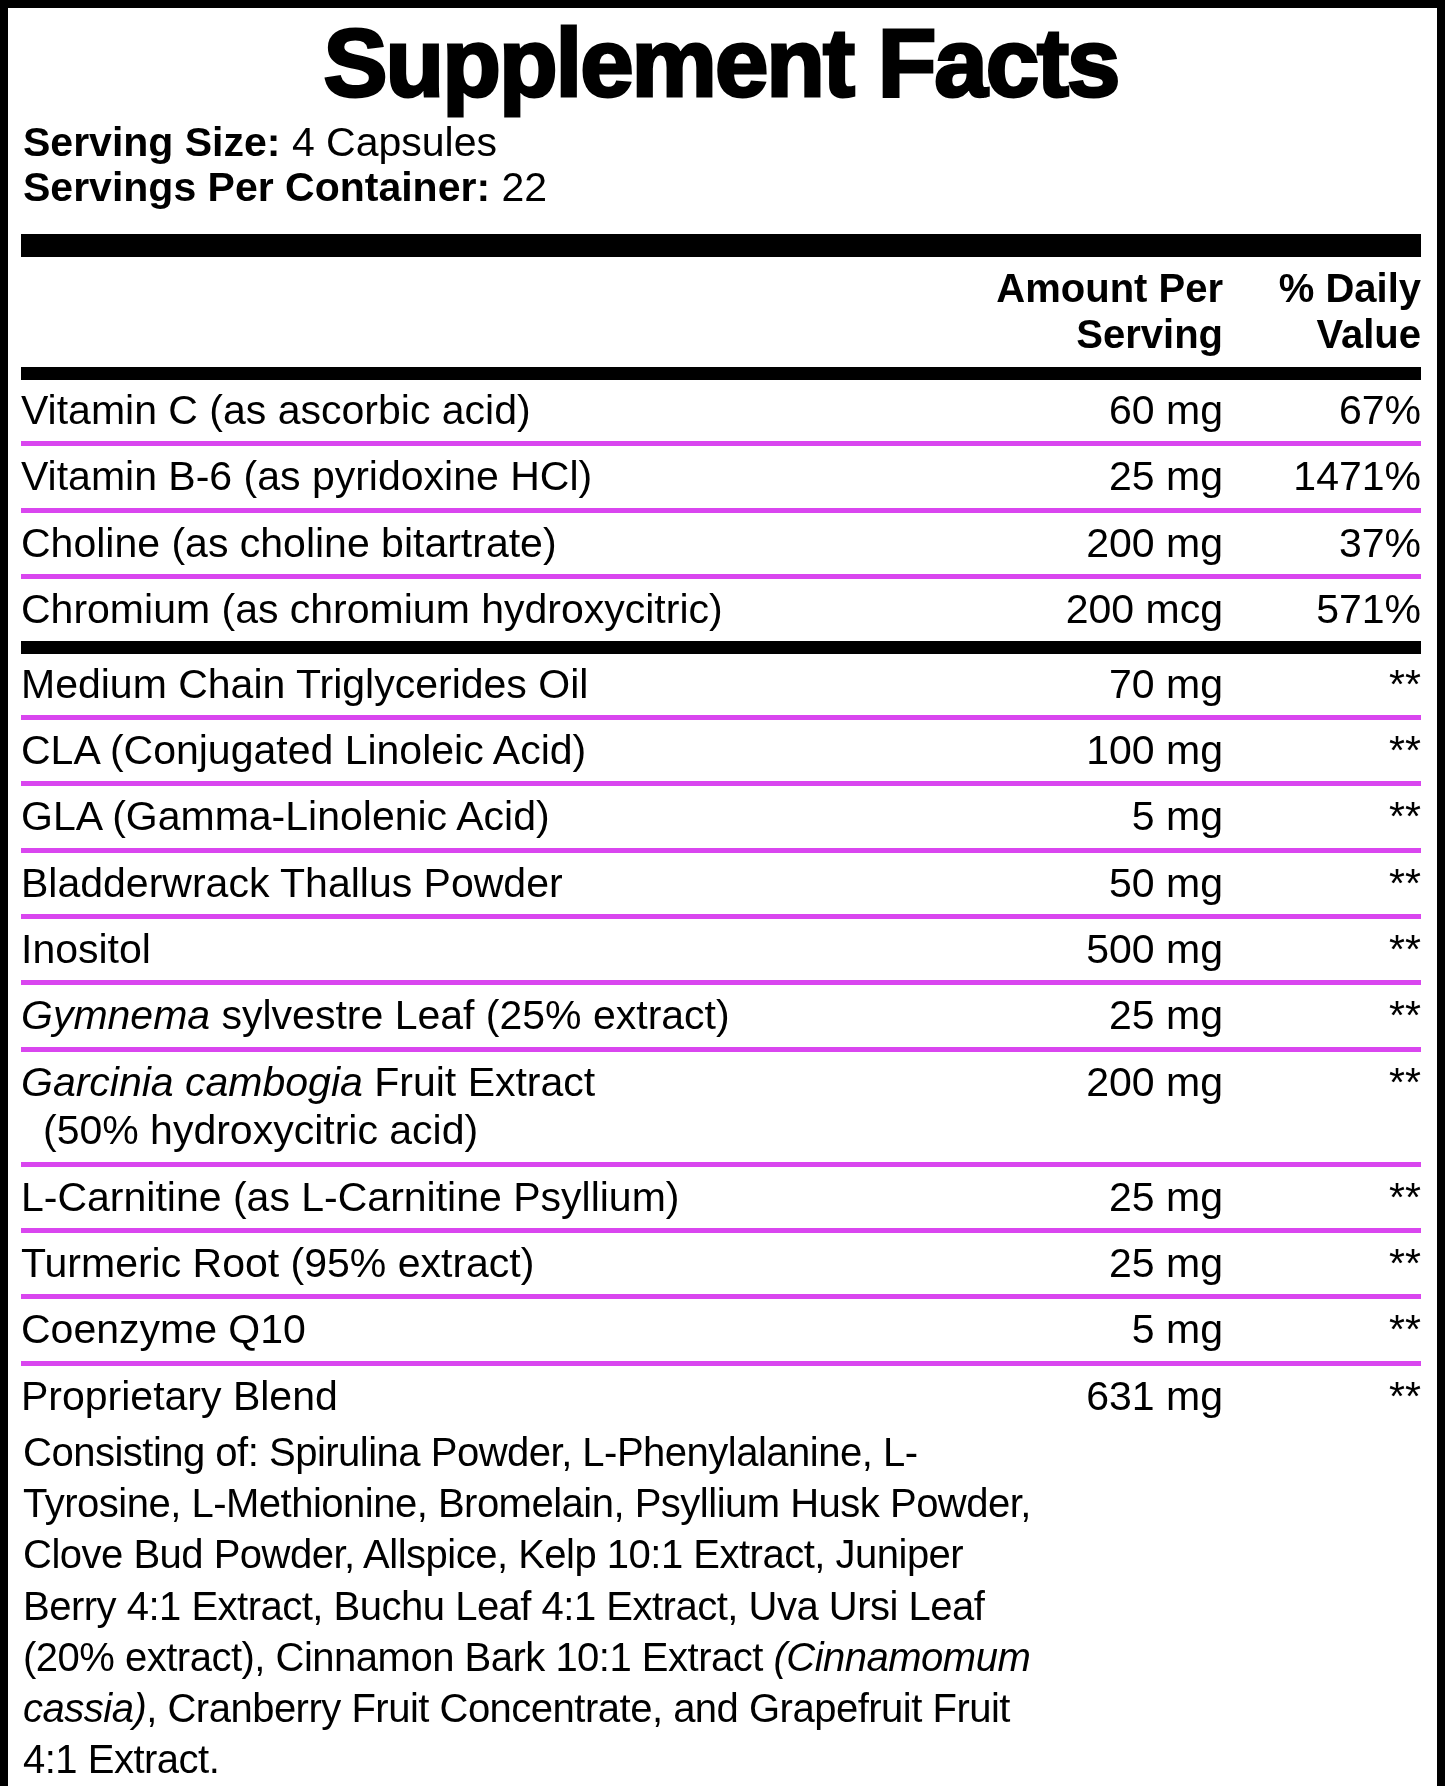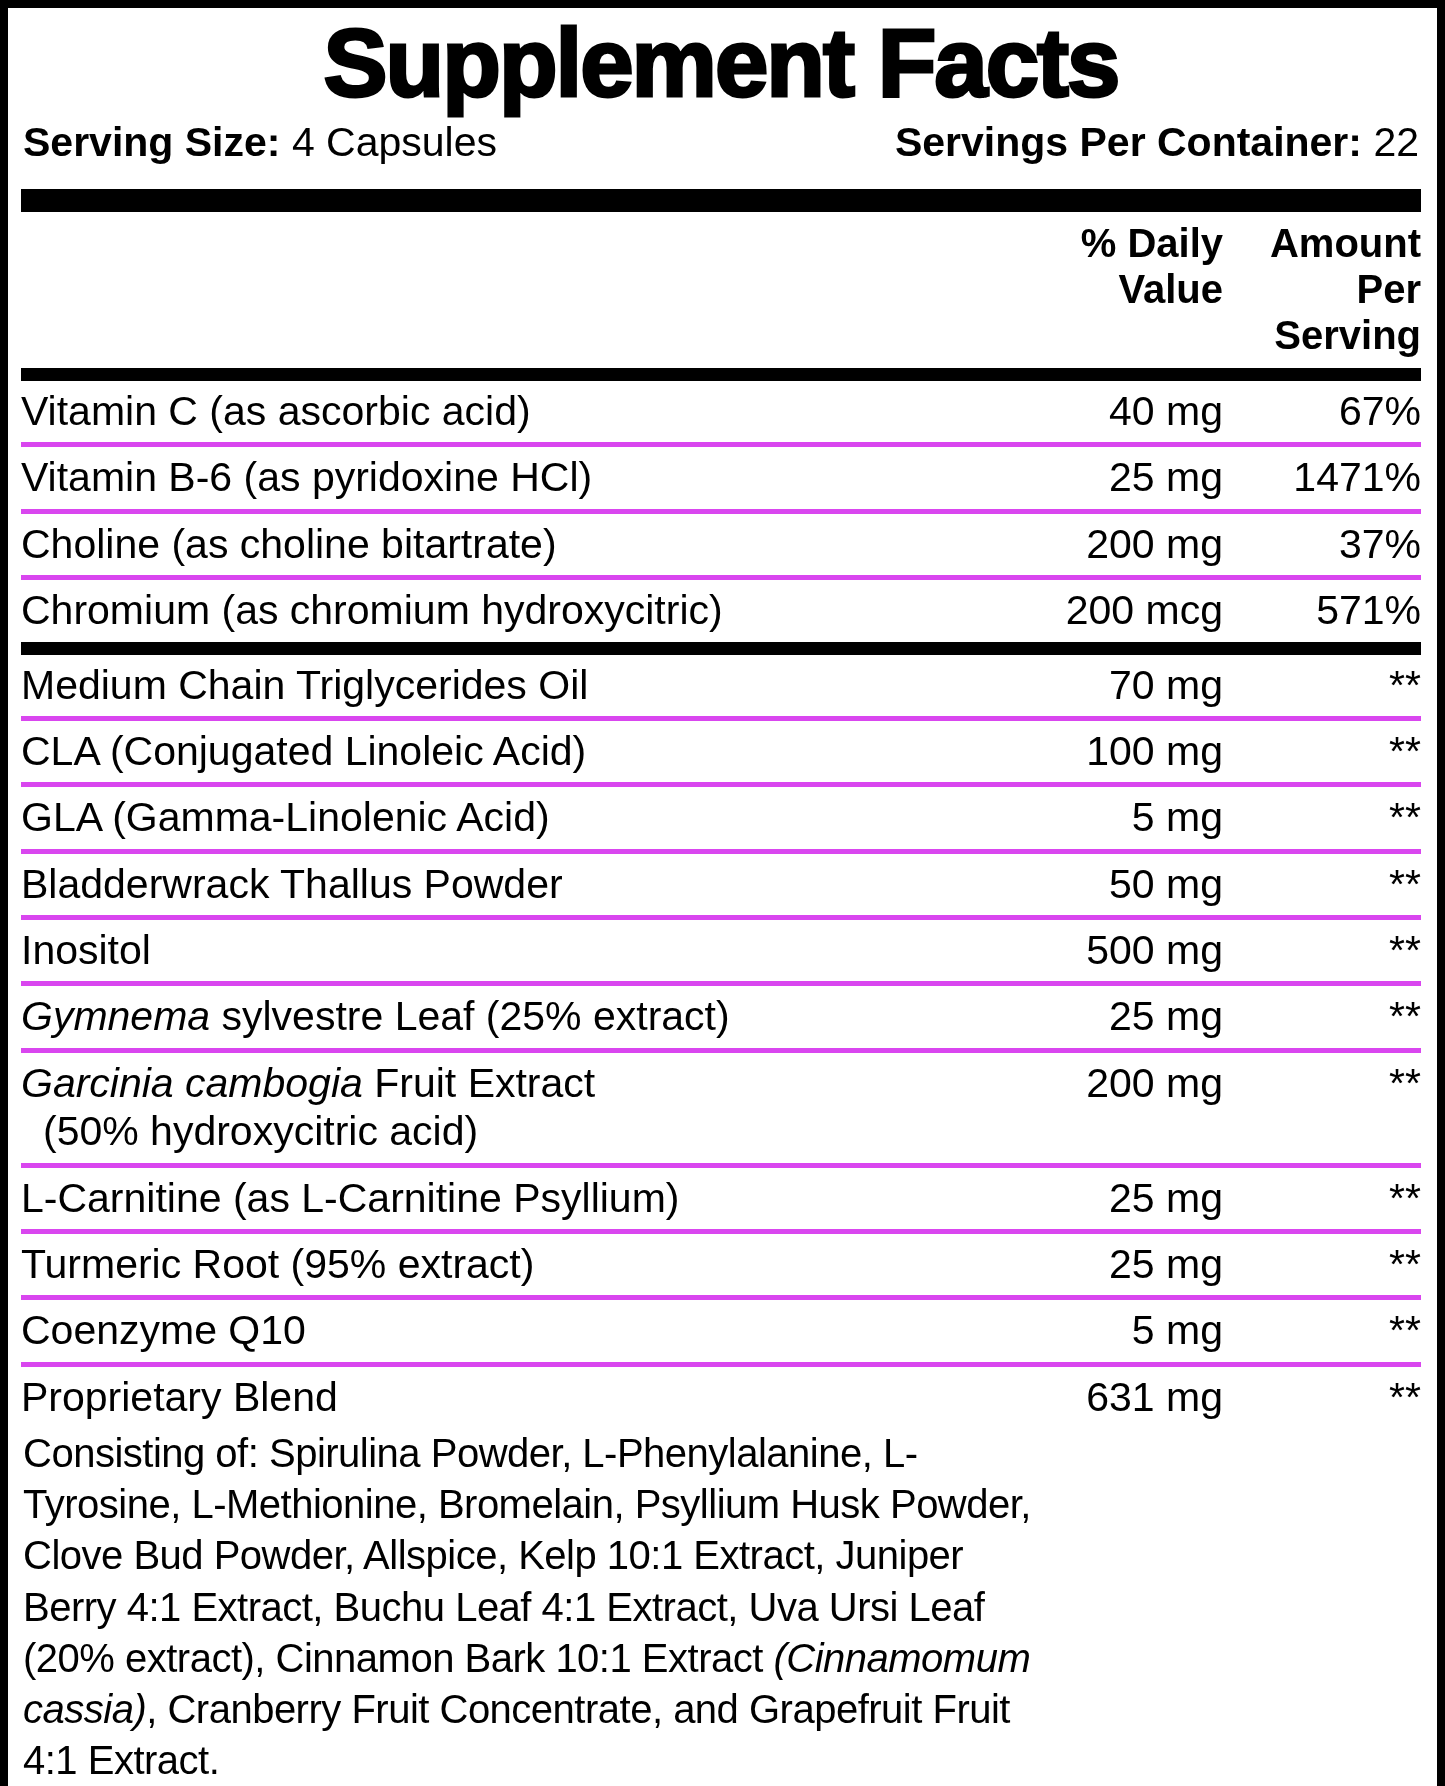"Serving Size: 4 Capsules" .serving-row { flex-direction: none -> column }
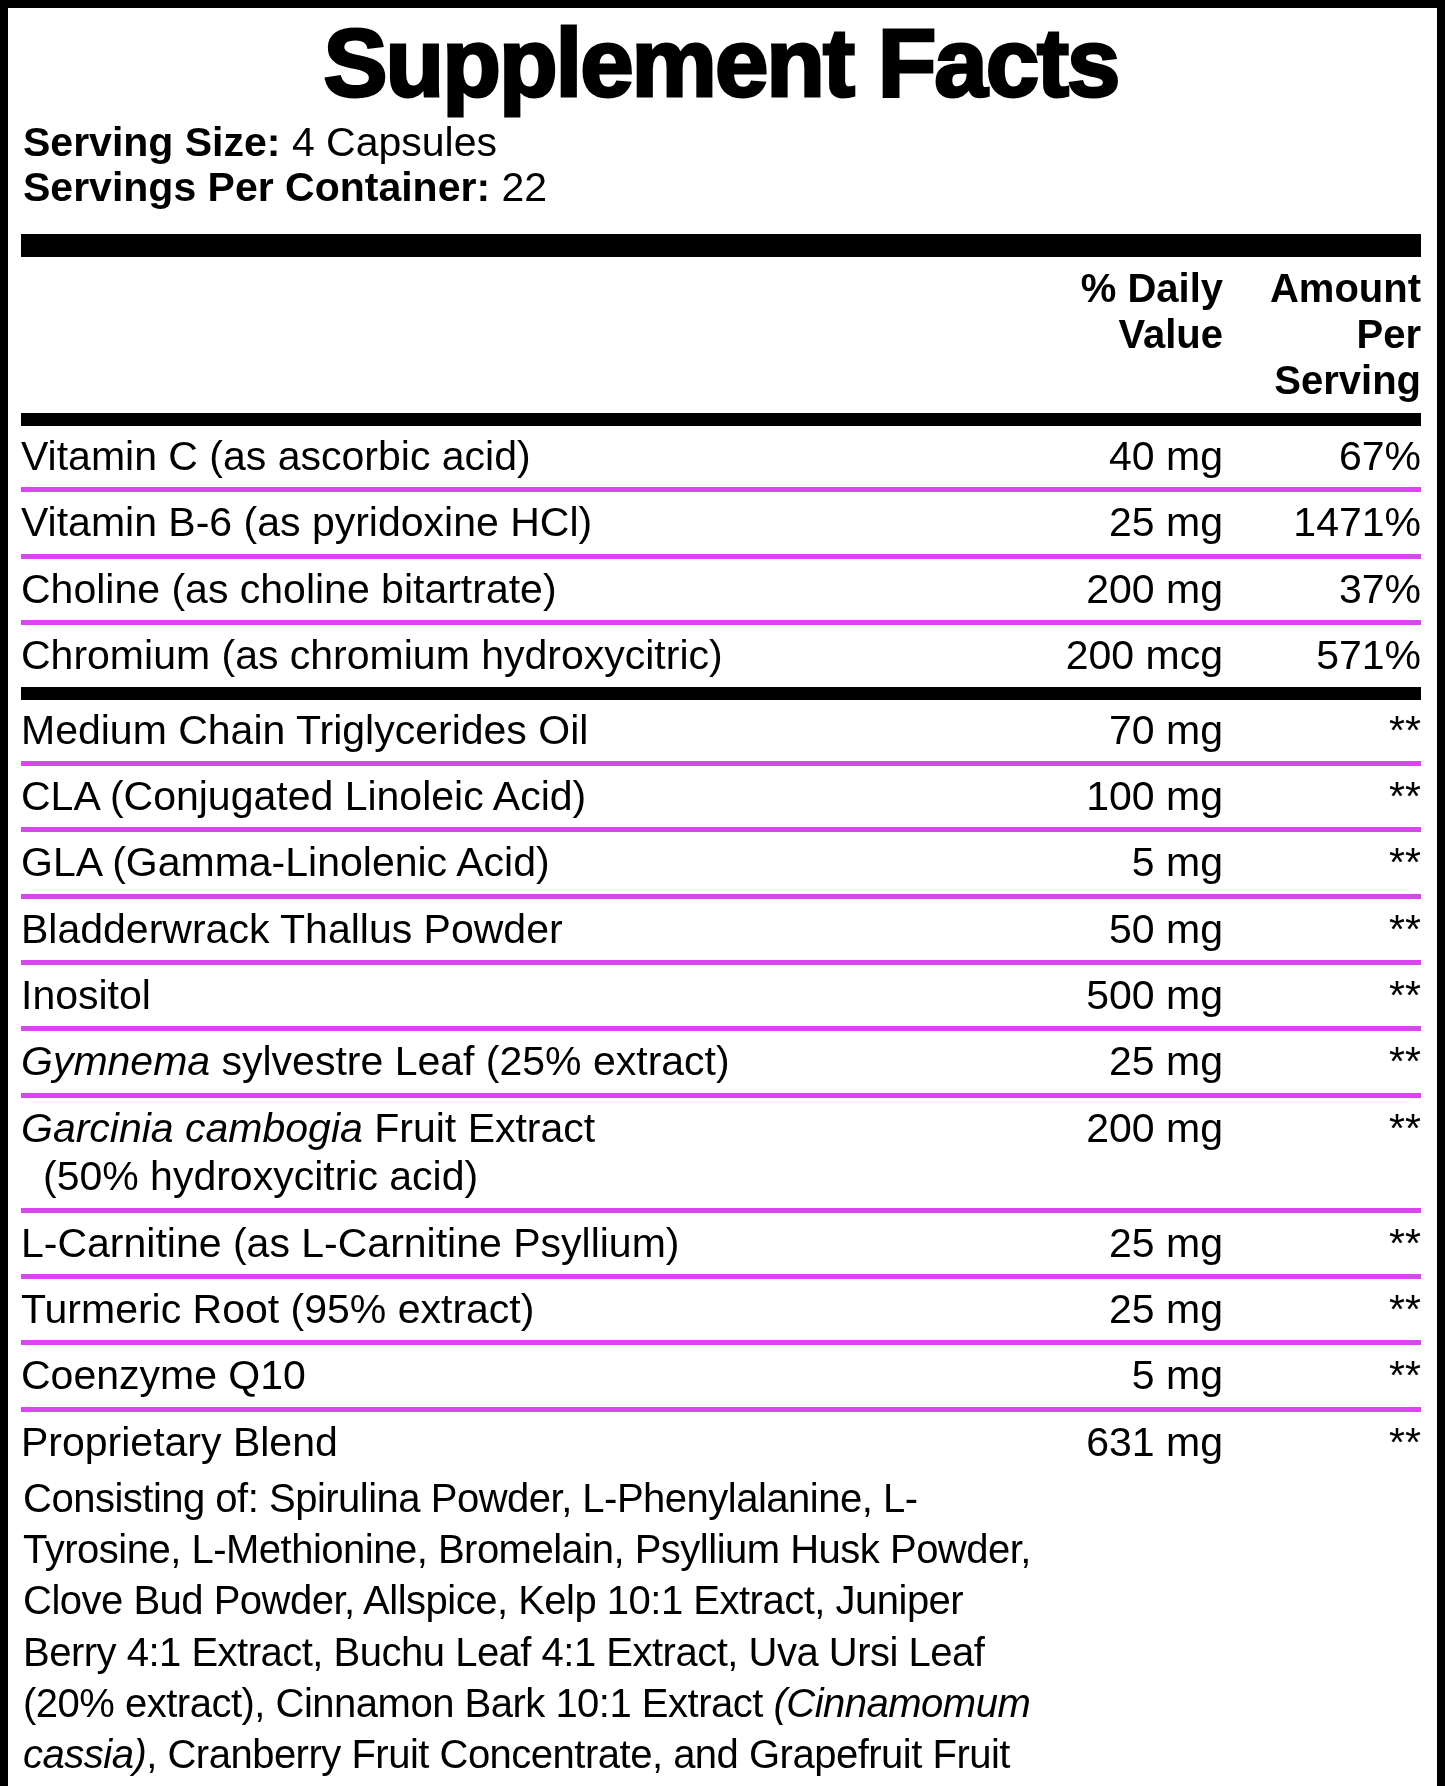"% Daily" div.head-cell { order: before "Amount Per" -> after "Amount Per" }
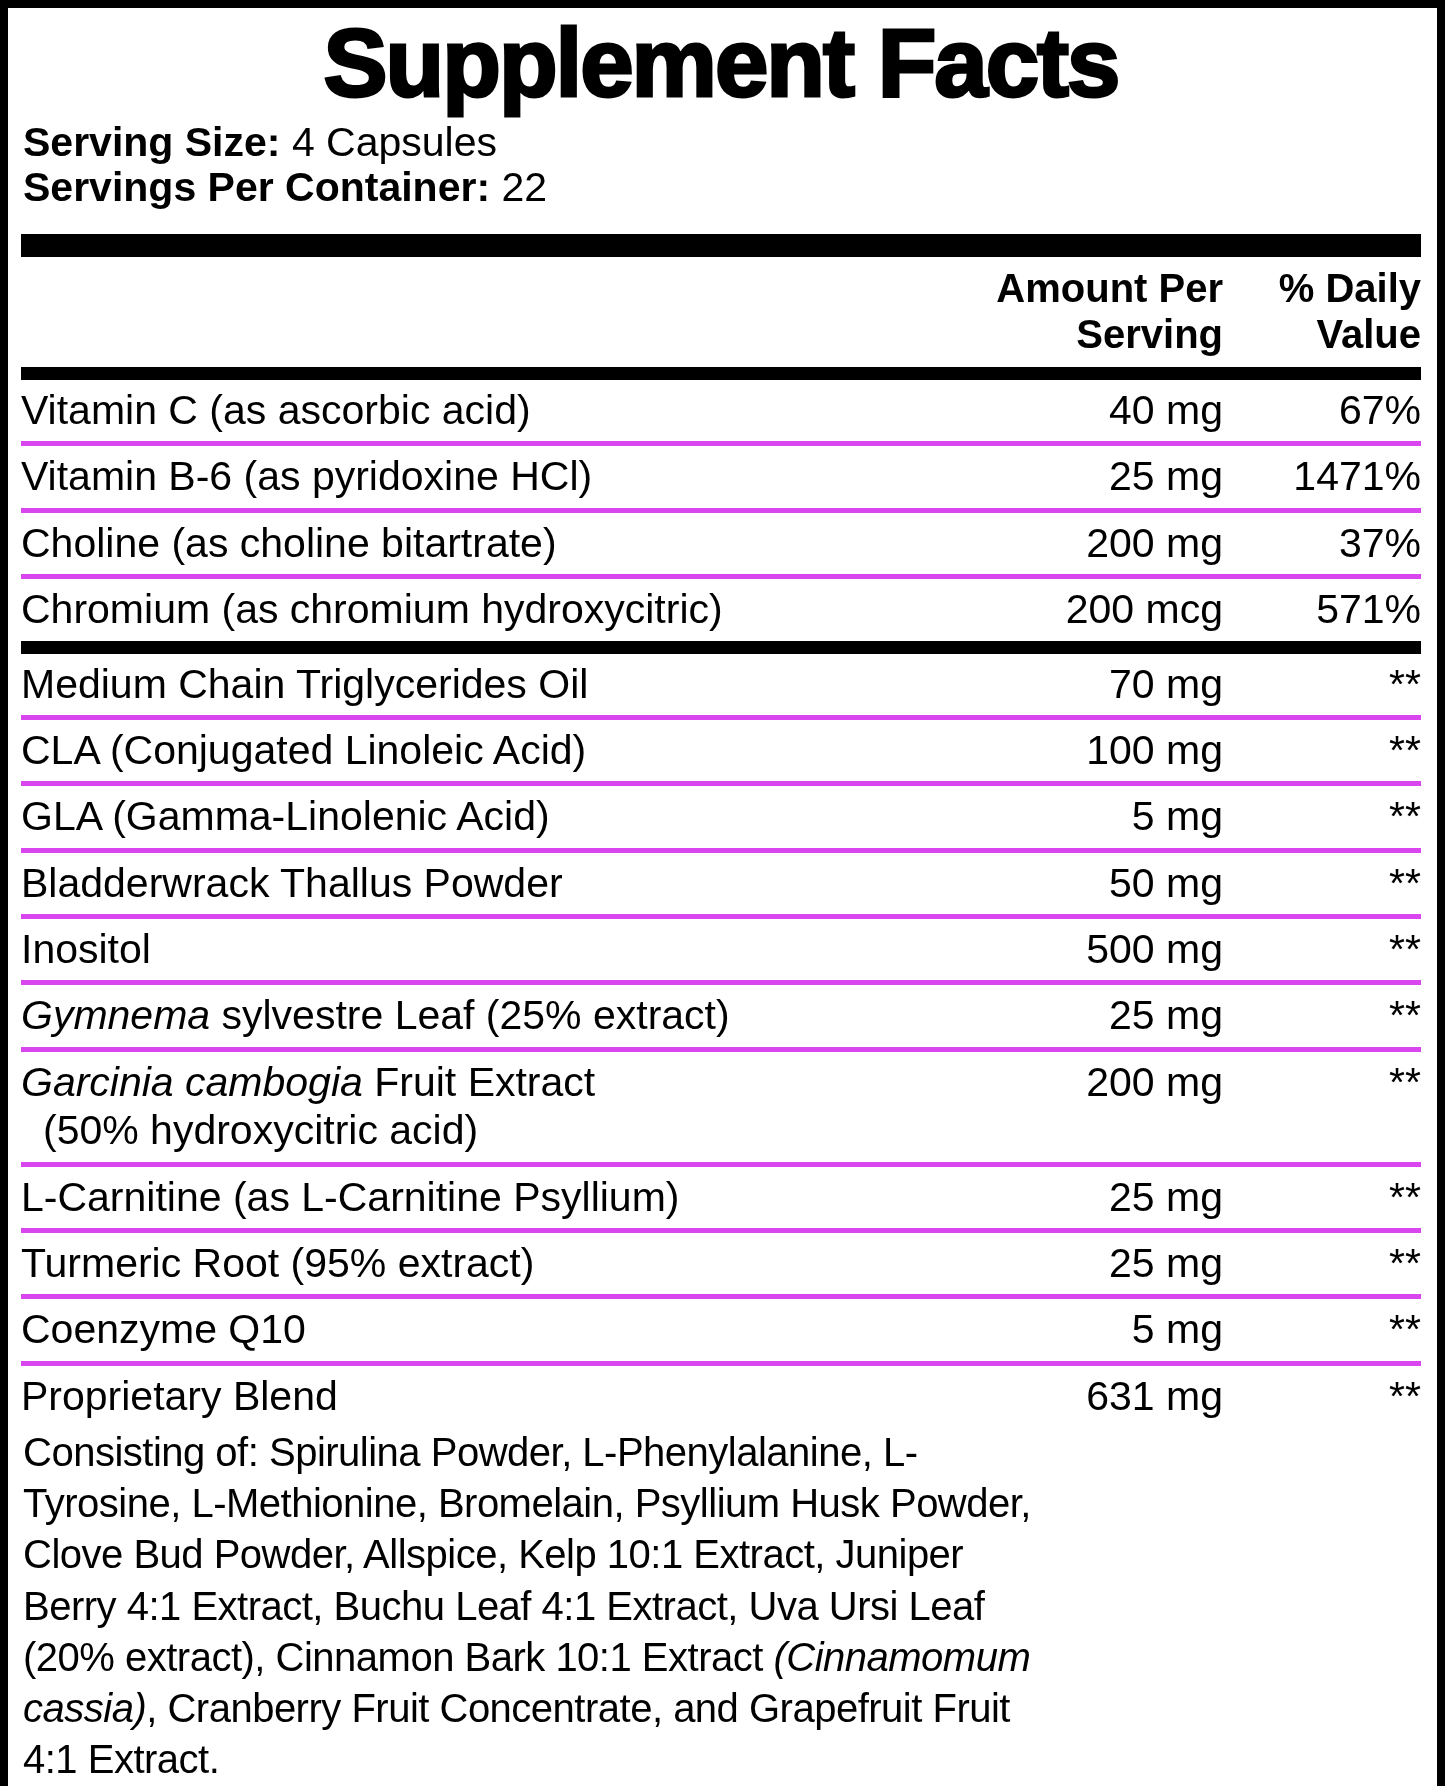"40 mg" div.cell { text: 40 -> 60 }
